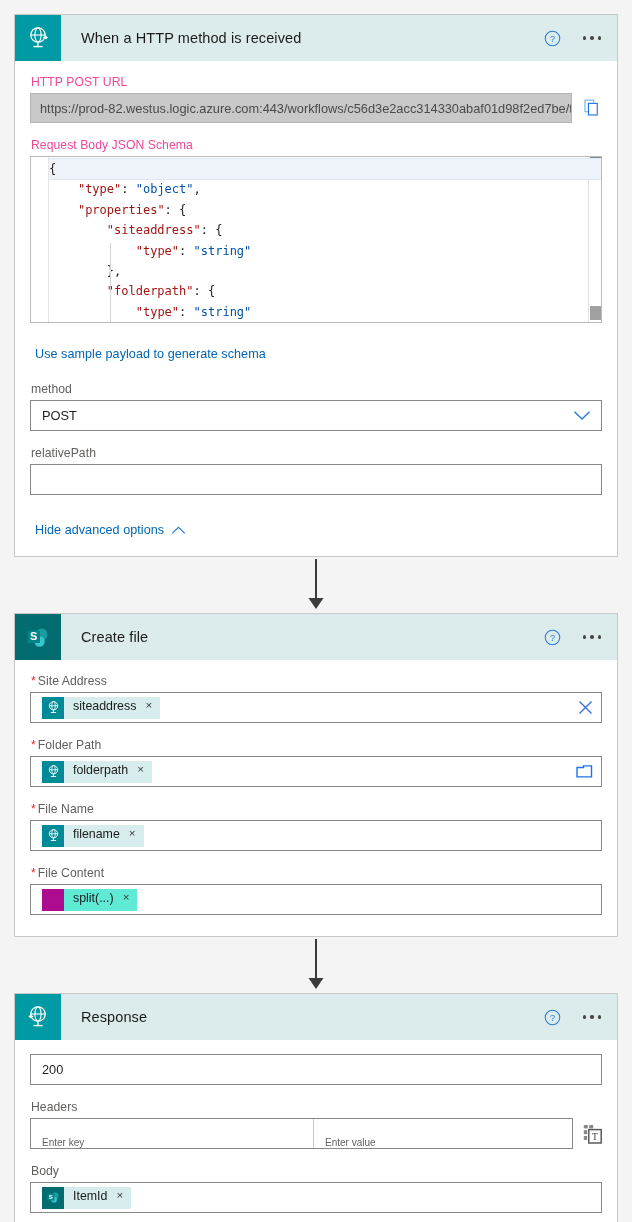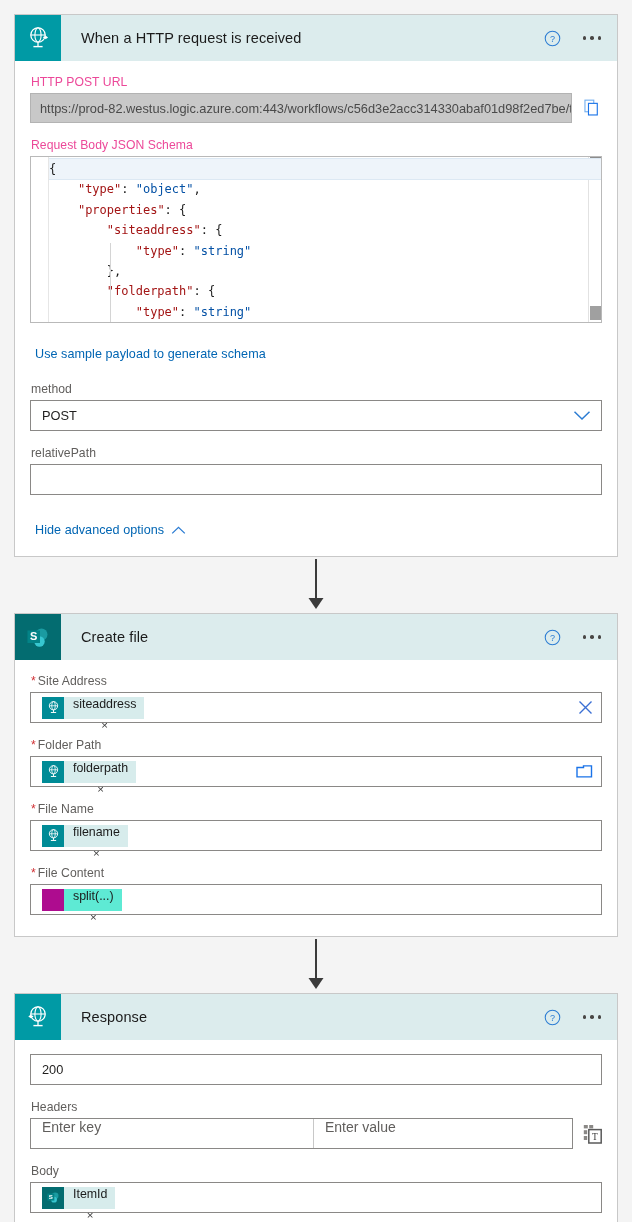"When a HTTP request is" div.card-title { text: request -> method }
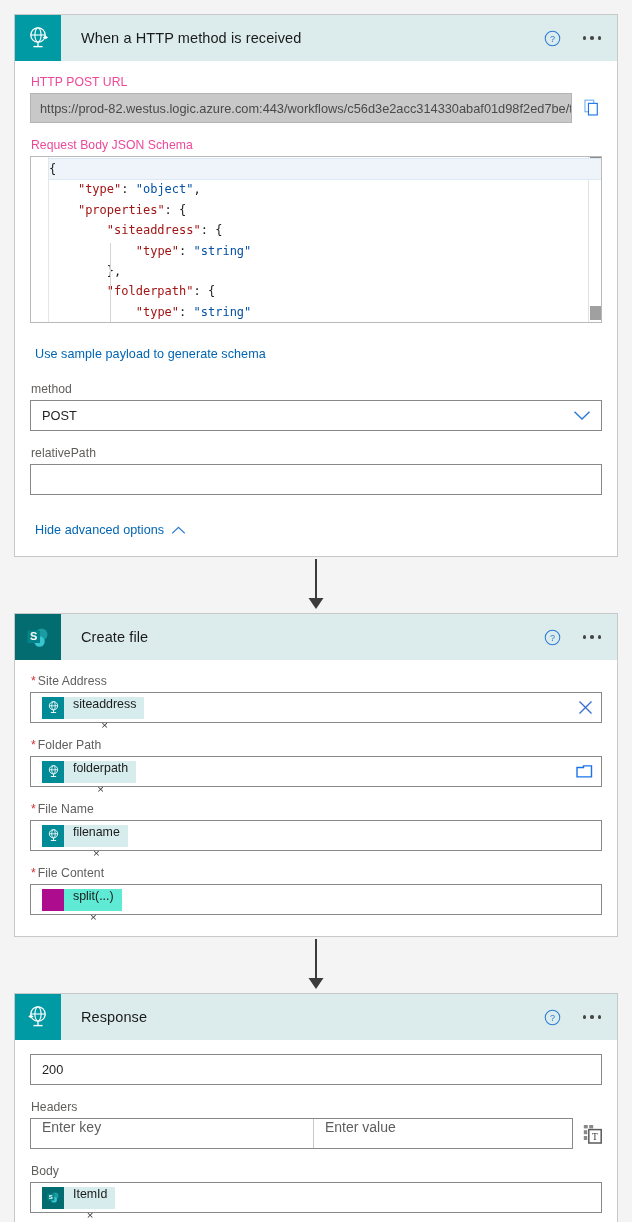"siteaddress" .chip-text { flex-direction: column -> none }
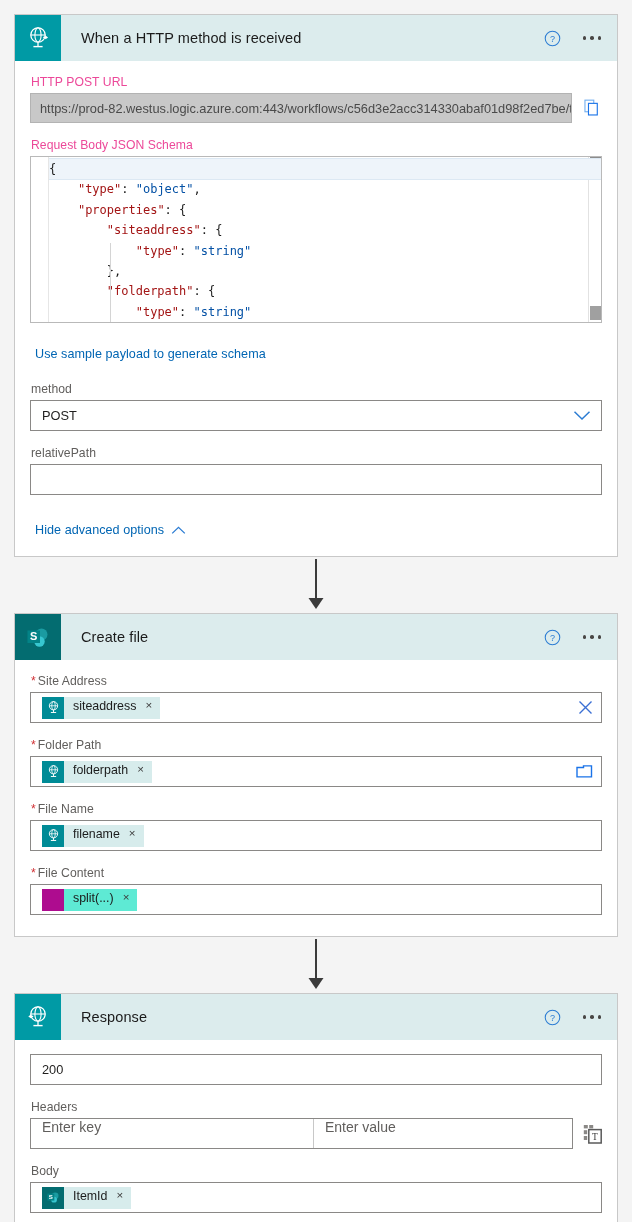"Enter key" .headers-inputs .half { align-items: flex-start -> flex-end; font-size: 14px -> 10px }
